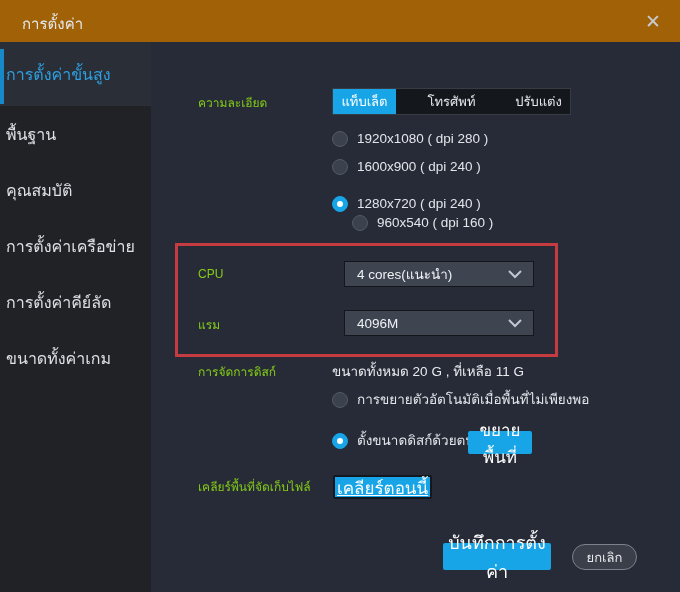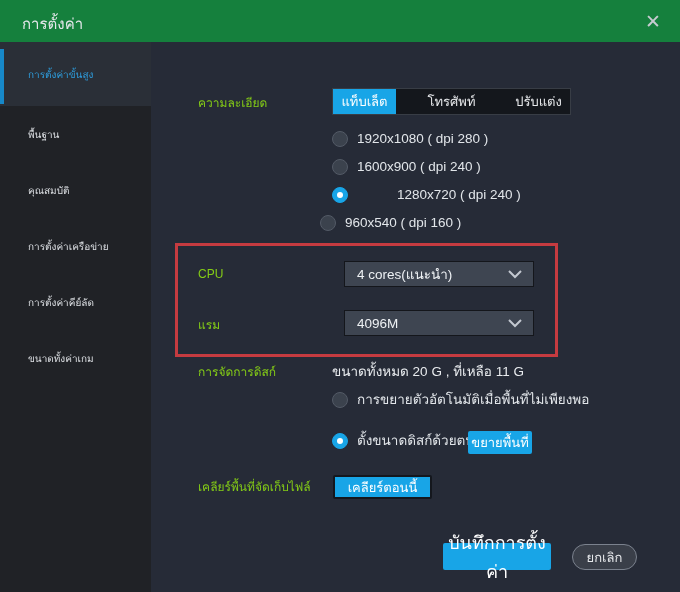"การตั้งค่า" .titlebar { background: #15803d -> #a16207 }
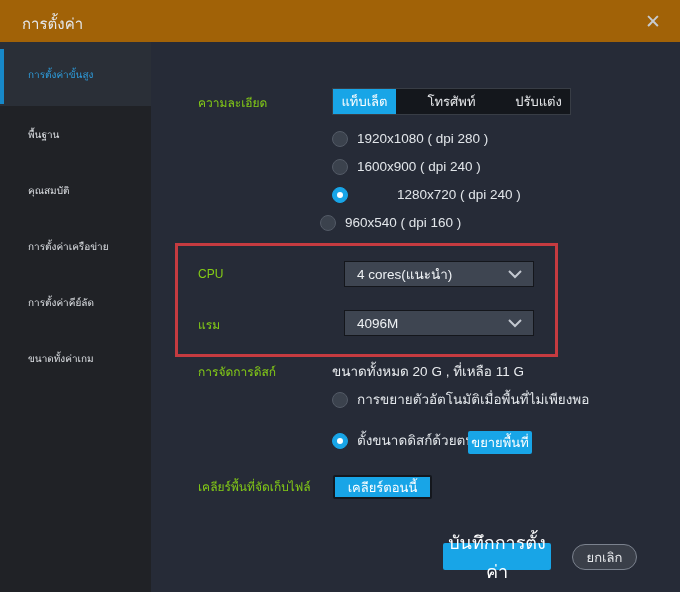"การตั้งค่าขั้นสูง" .side-item { font-size: 10px -> 16px; padding-left: 28px -> 6px }
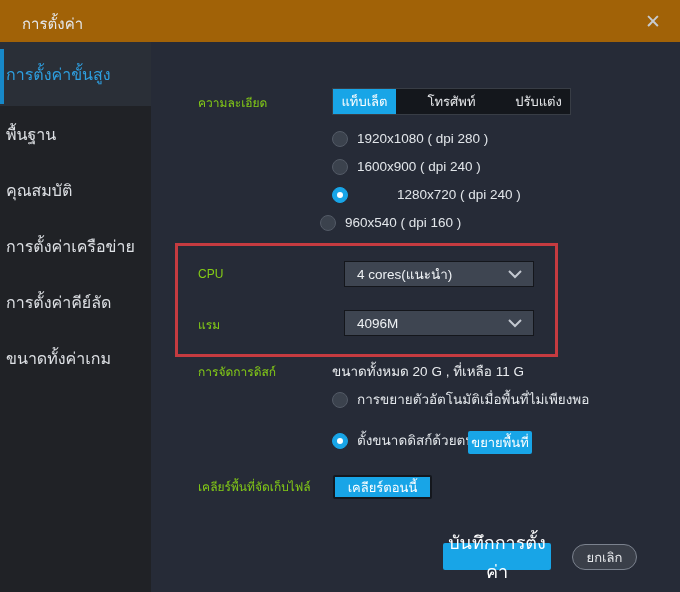"1280x720 ( dpi 240 )" div.radio-row { gap: 40px -> none; top: 187px -> 196px }
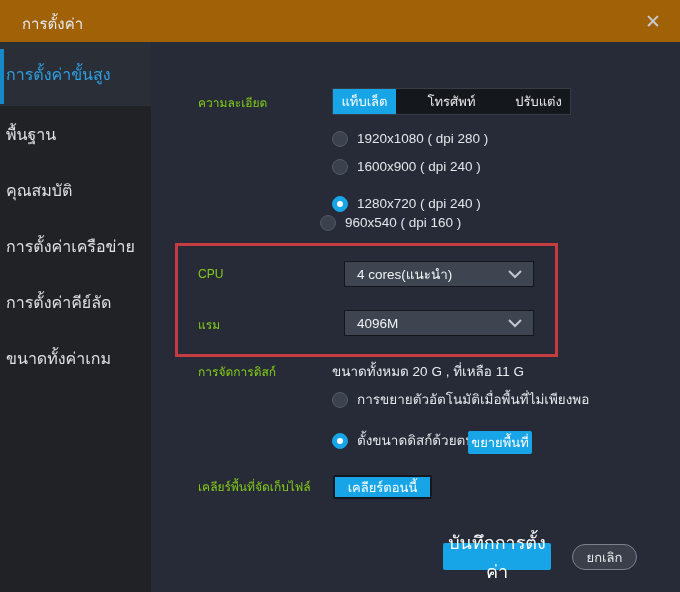"960x540 ( dpi 160 )" div.radio-row { left: 320px -> 352px }
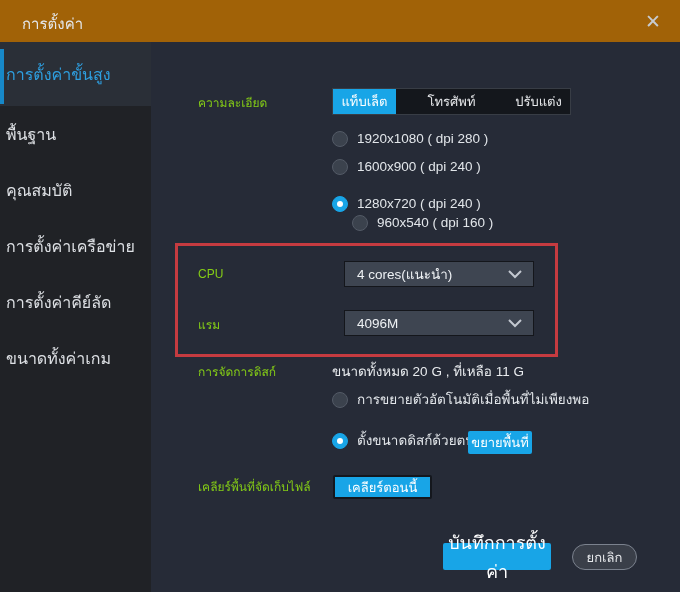"ขยายพื้นที่" .btn-blue { font-size: 13px -> 17px }
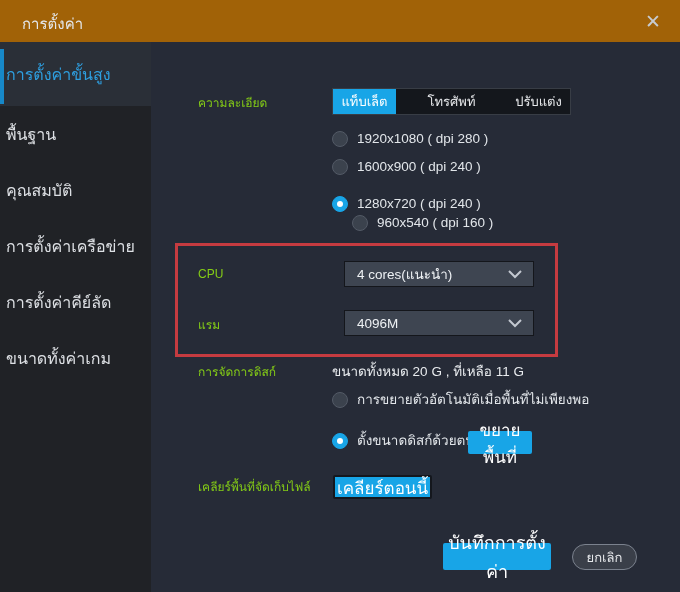"เคลียร์ตอนนี้" .btn-clear { text-decoration: none -> underline }
